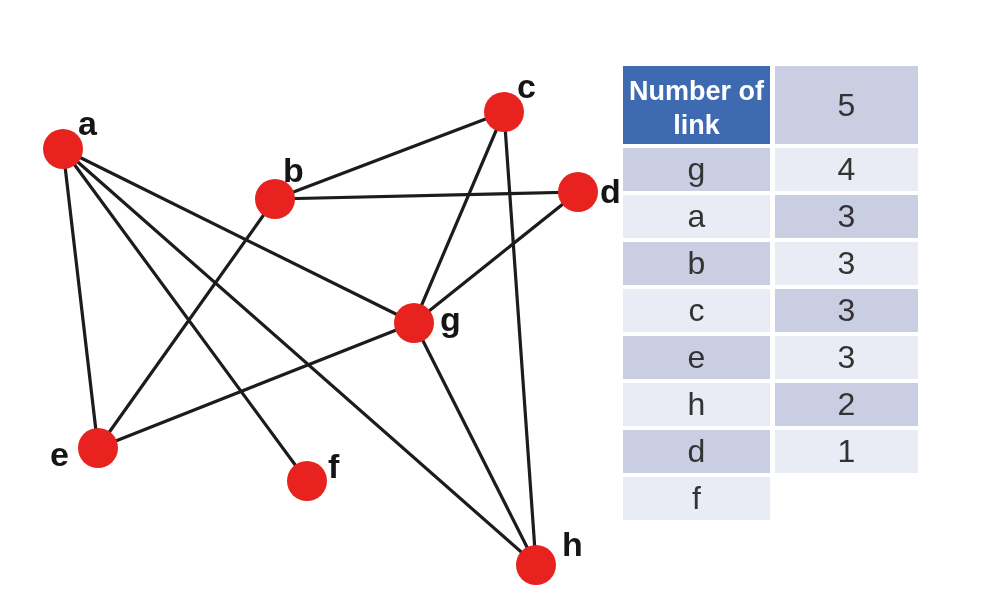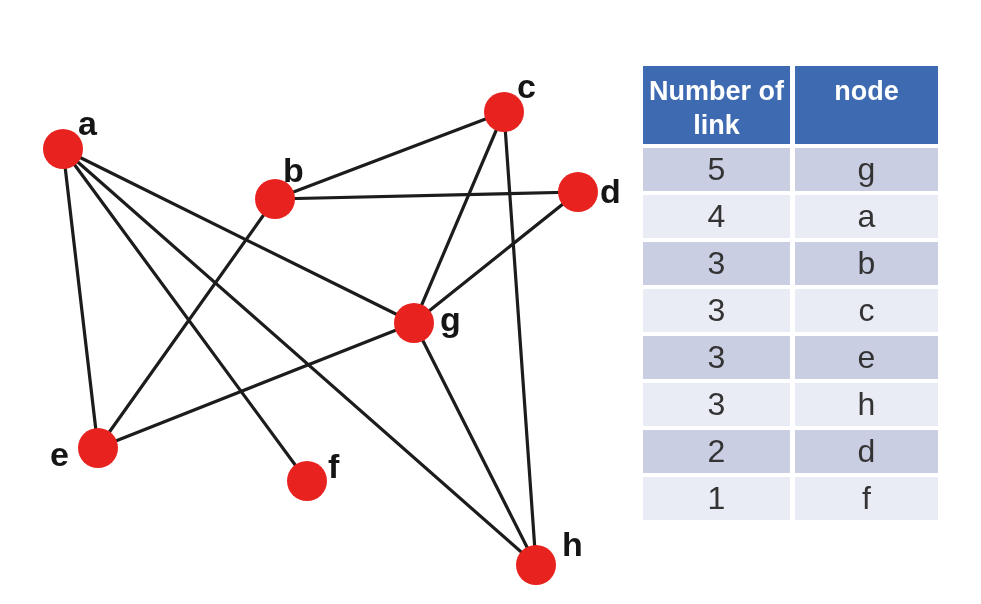"Number of link" .degree-table { left: 643px -> 623px }
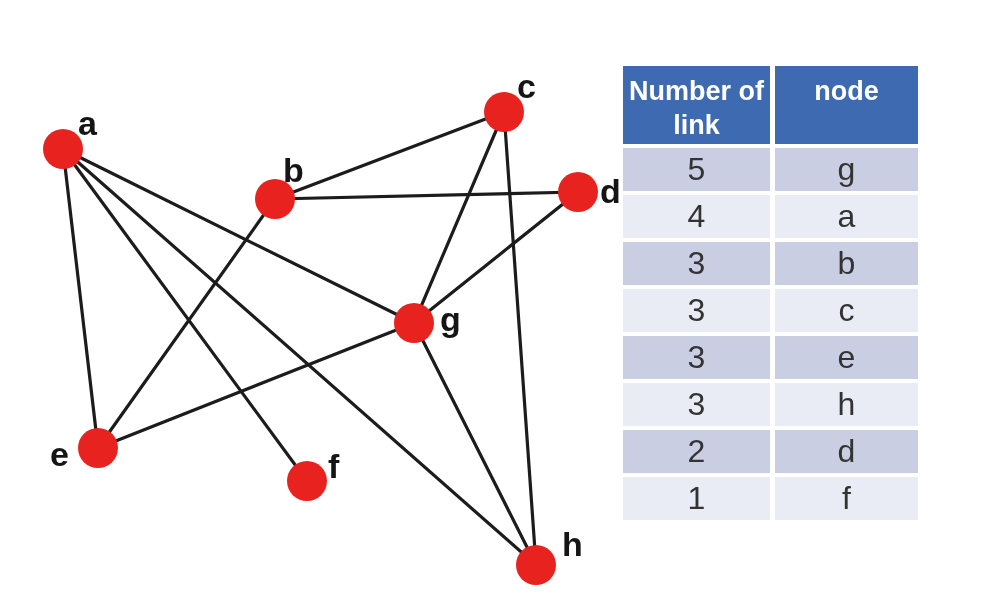"node" div.th { html: <div> <span>node</span> </div> -> none }
